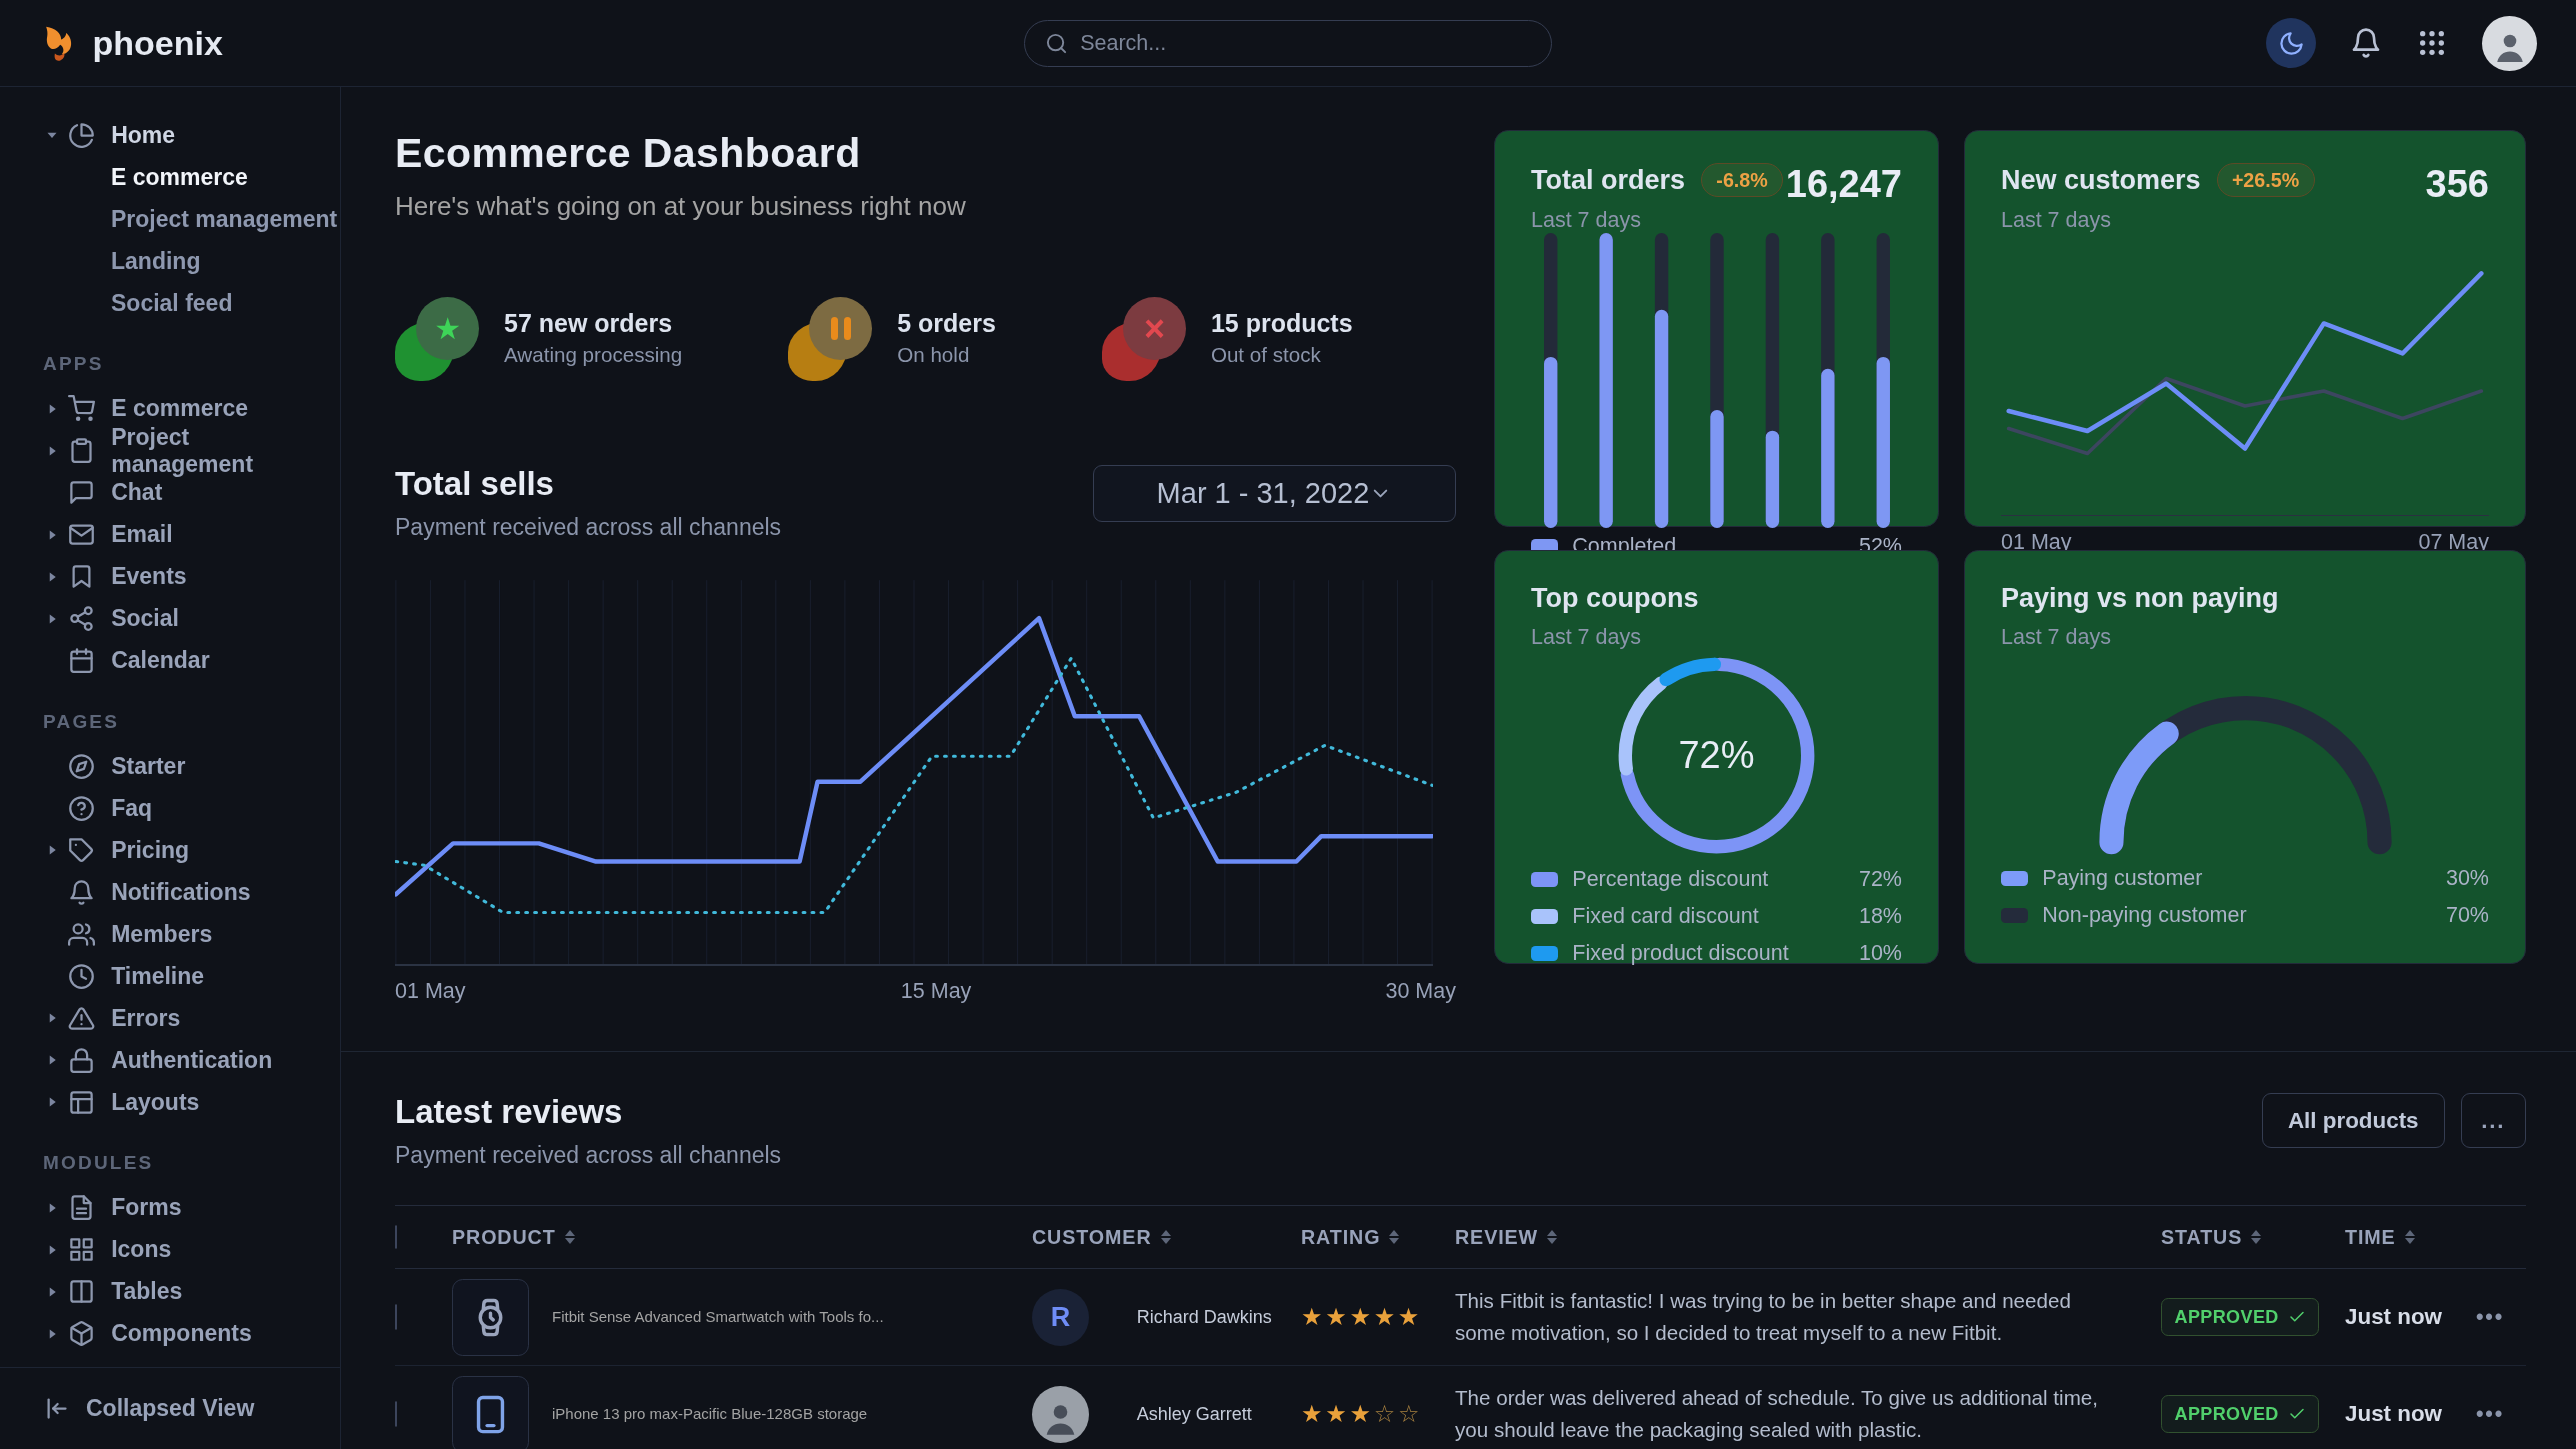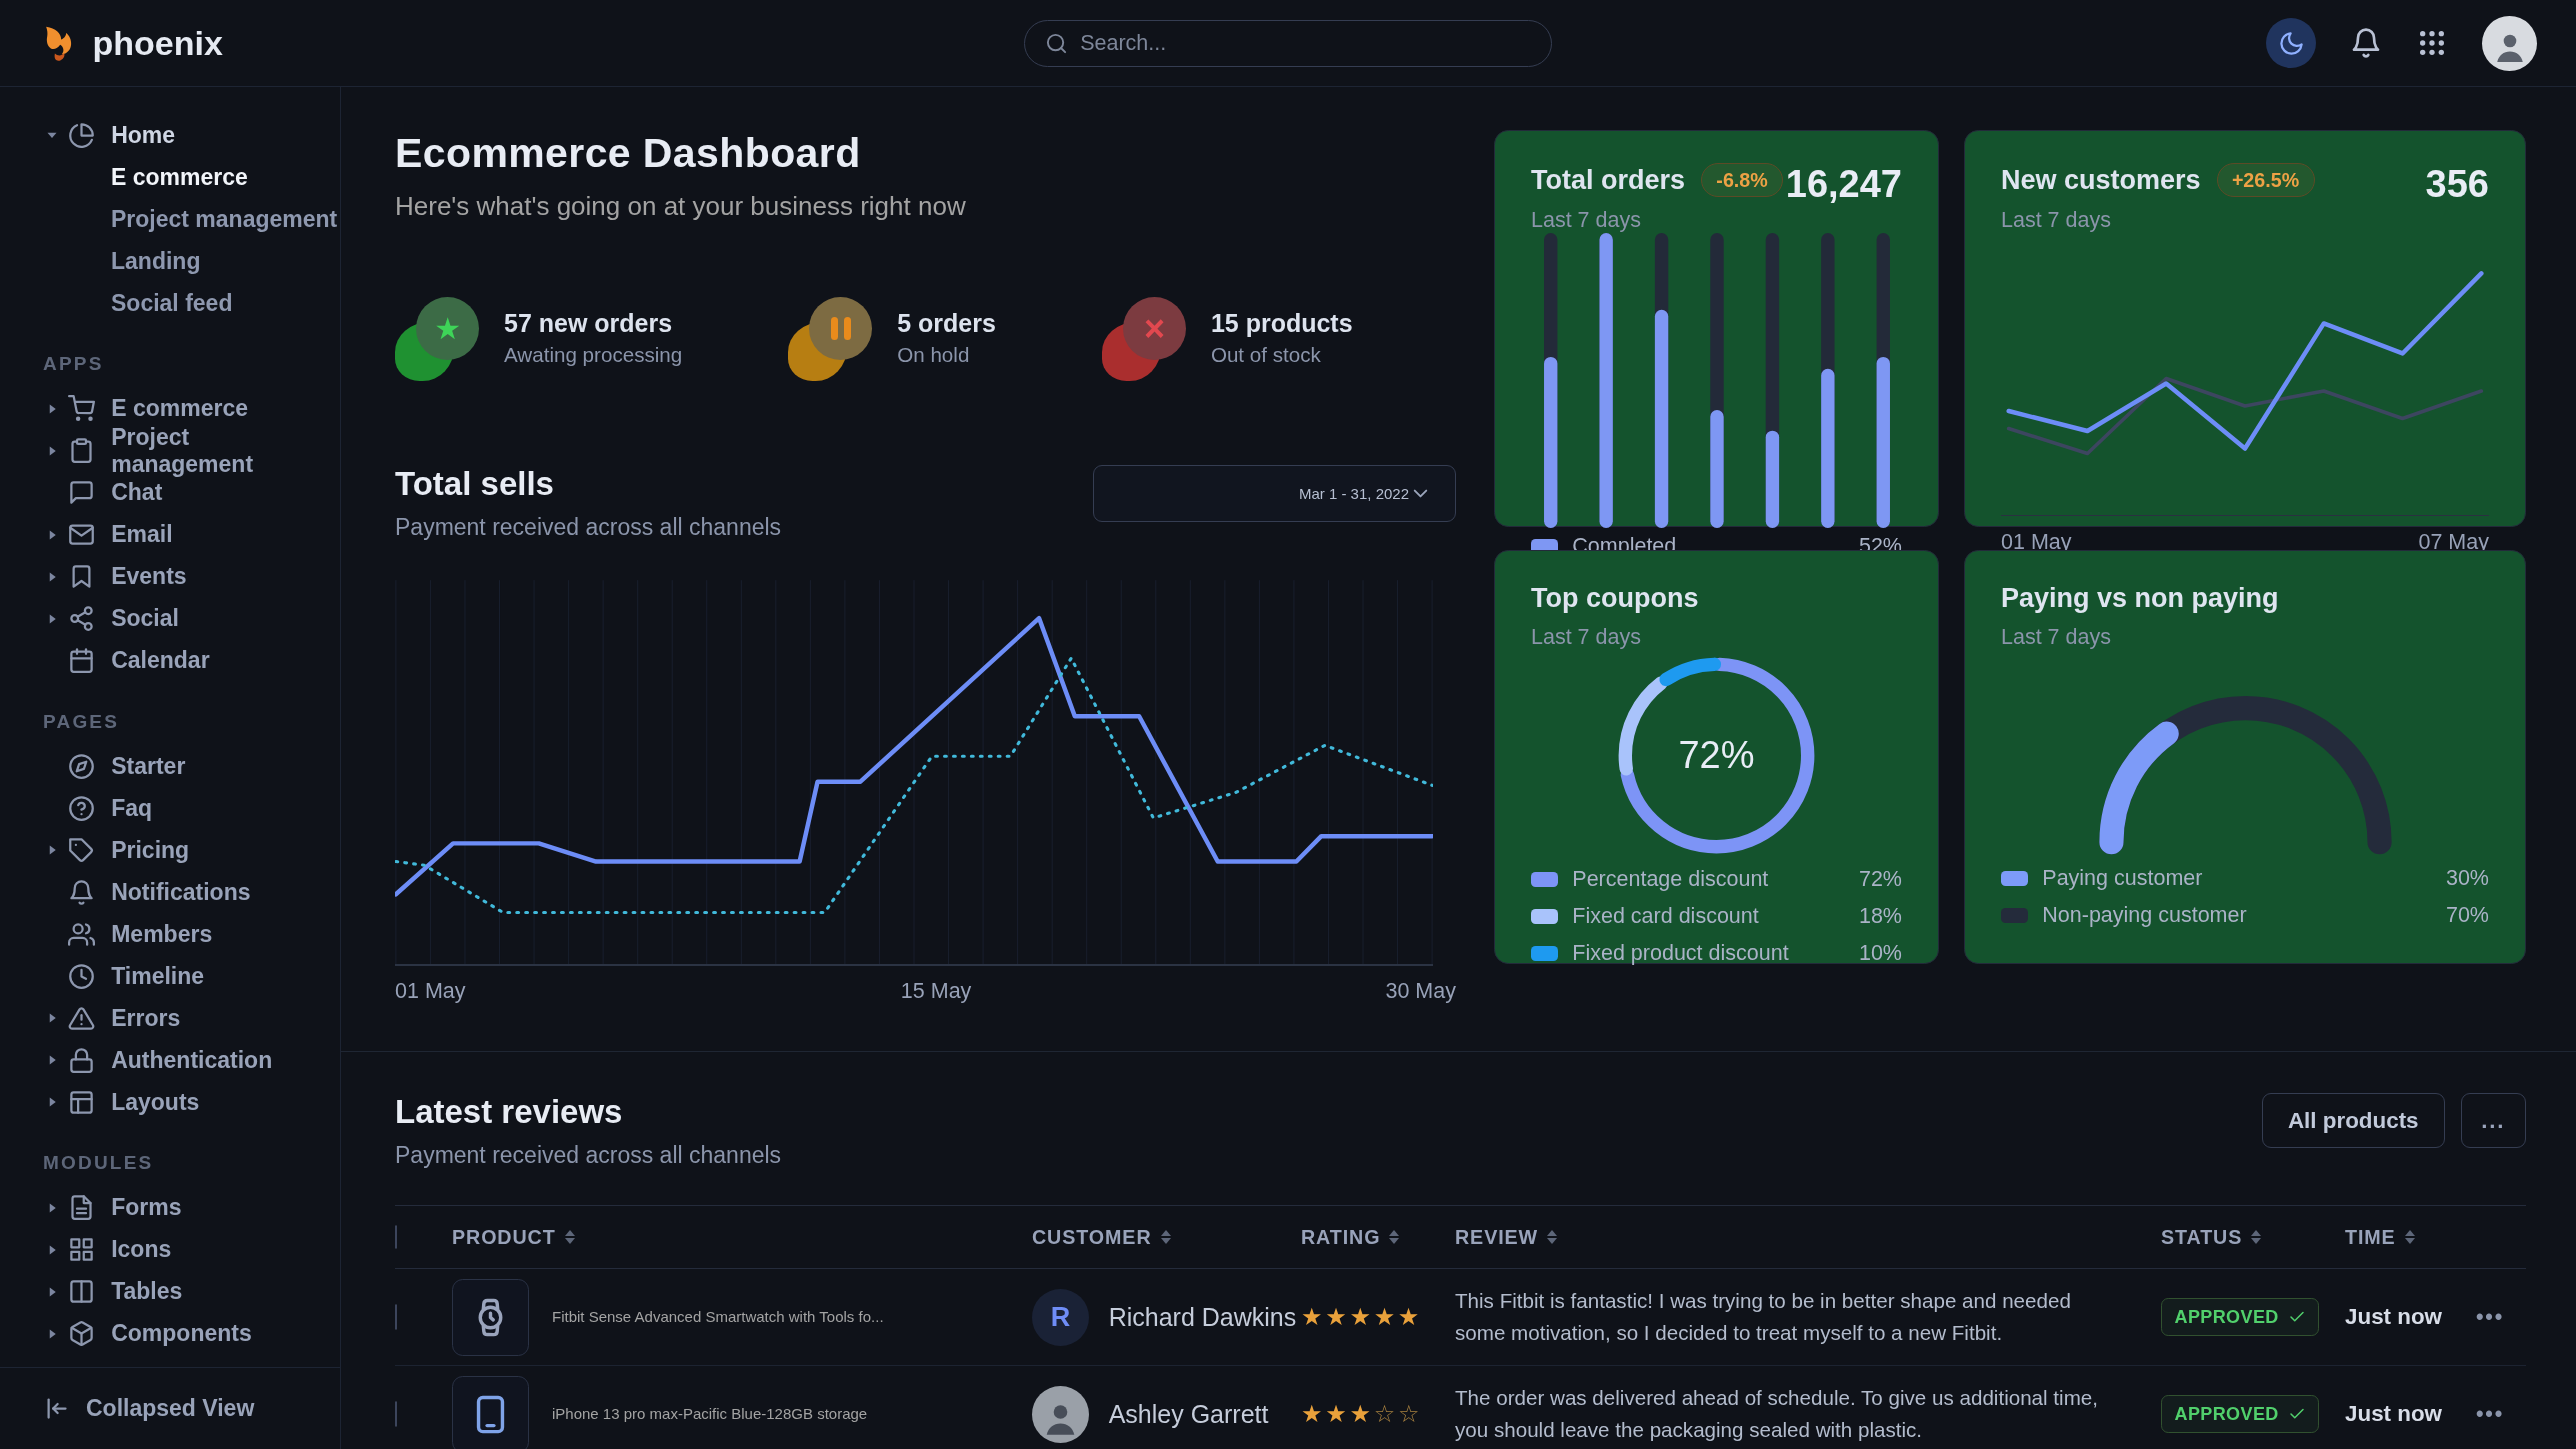"Mar 1 - 31, 2022" .date-select { font-size: 15px -> 29px; justify-content: flex-end -> center }
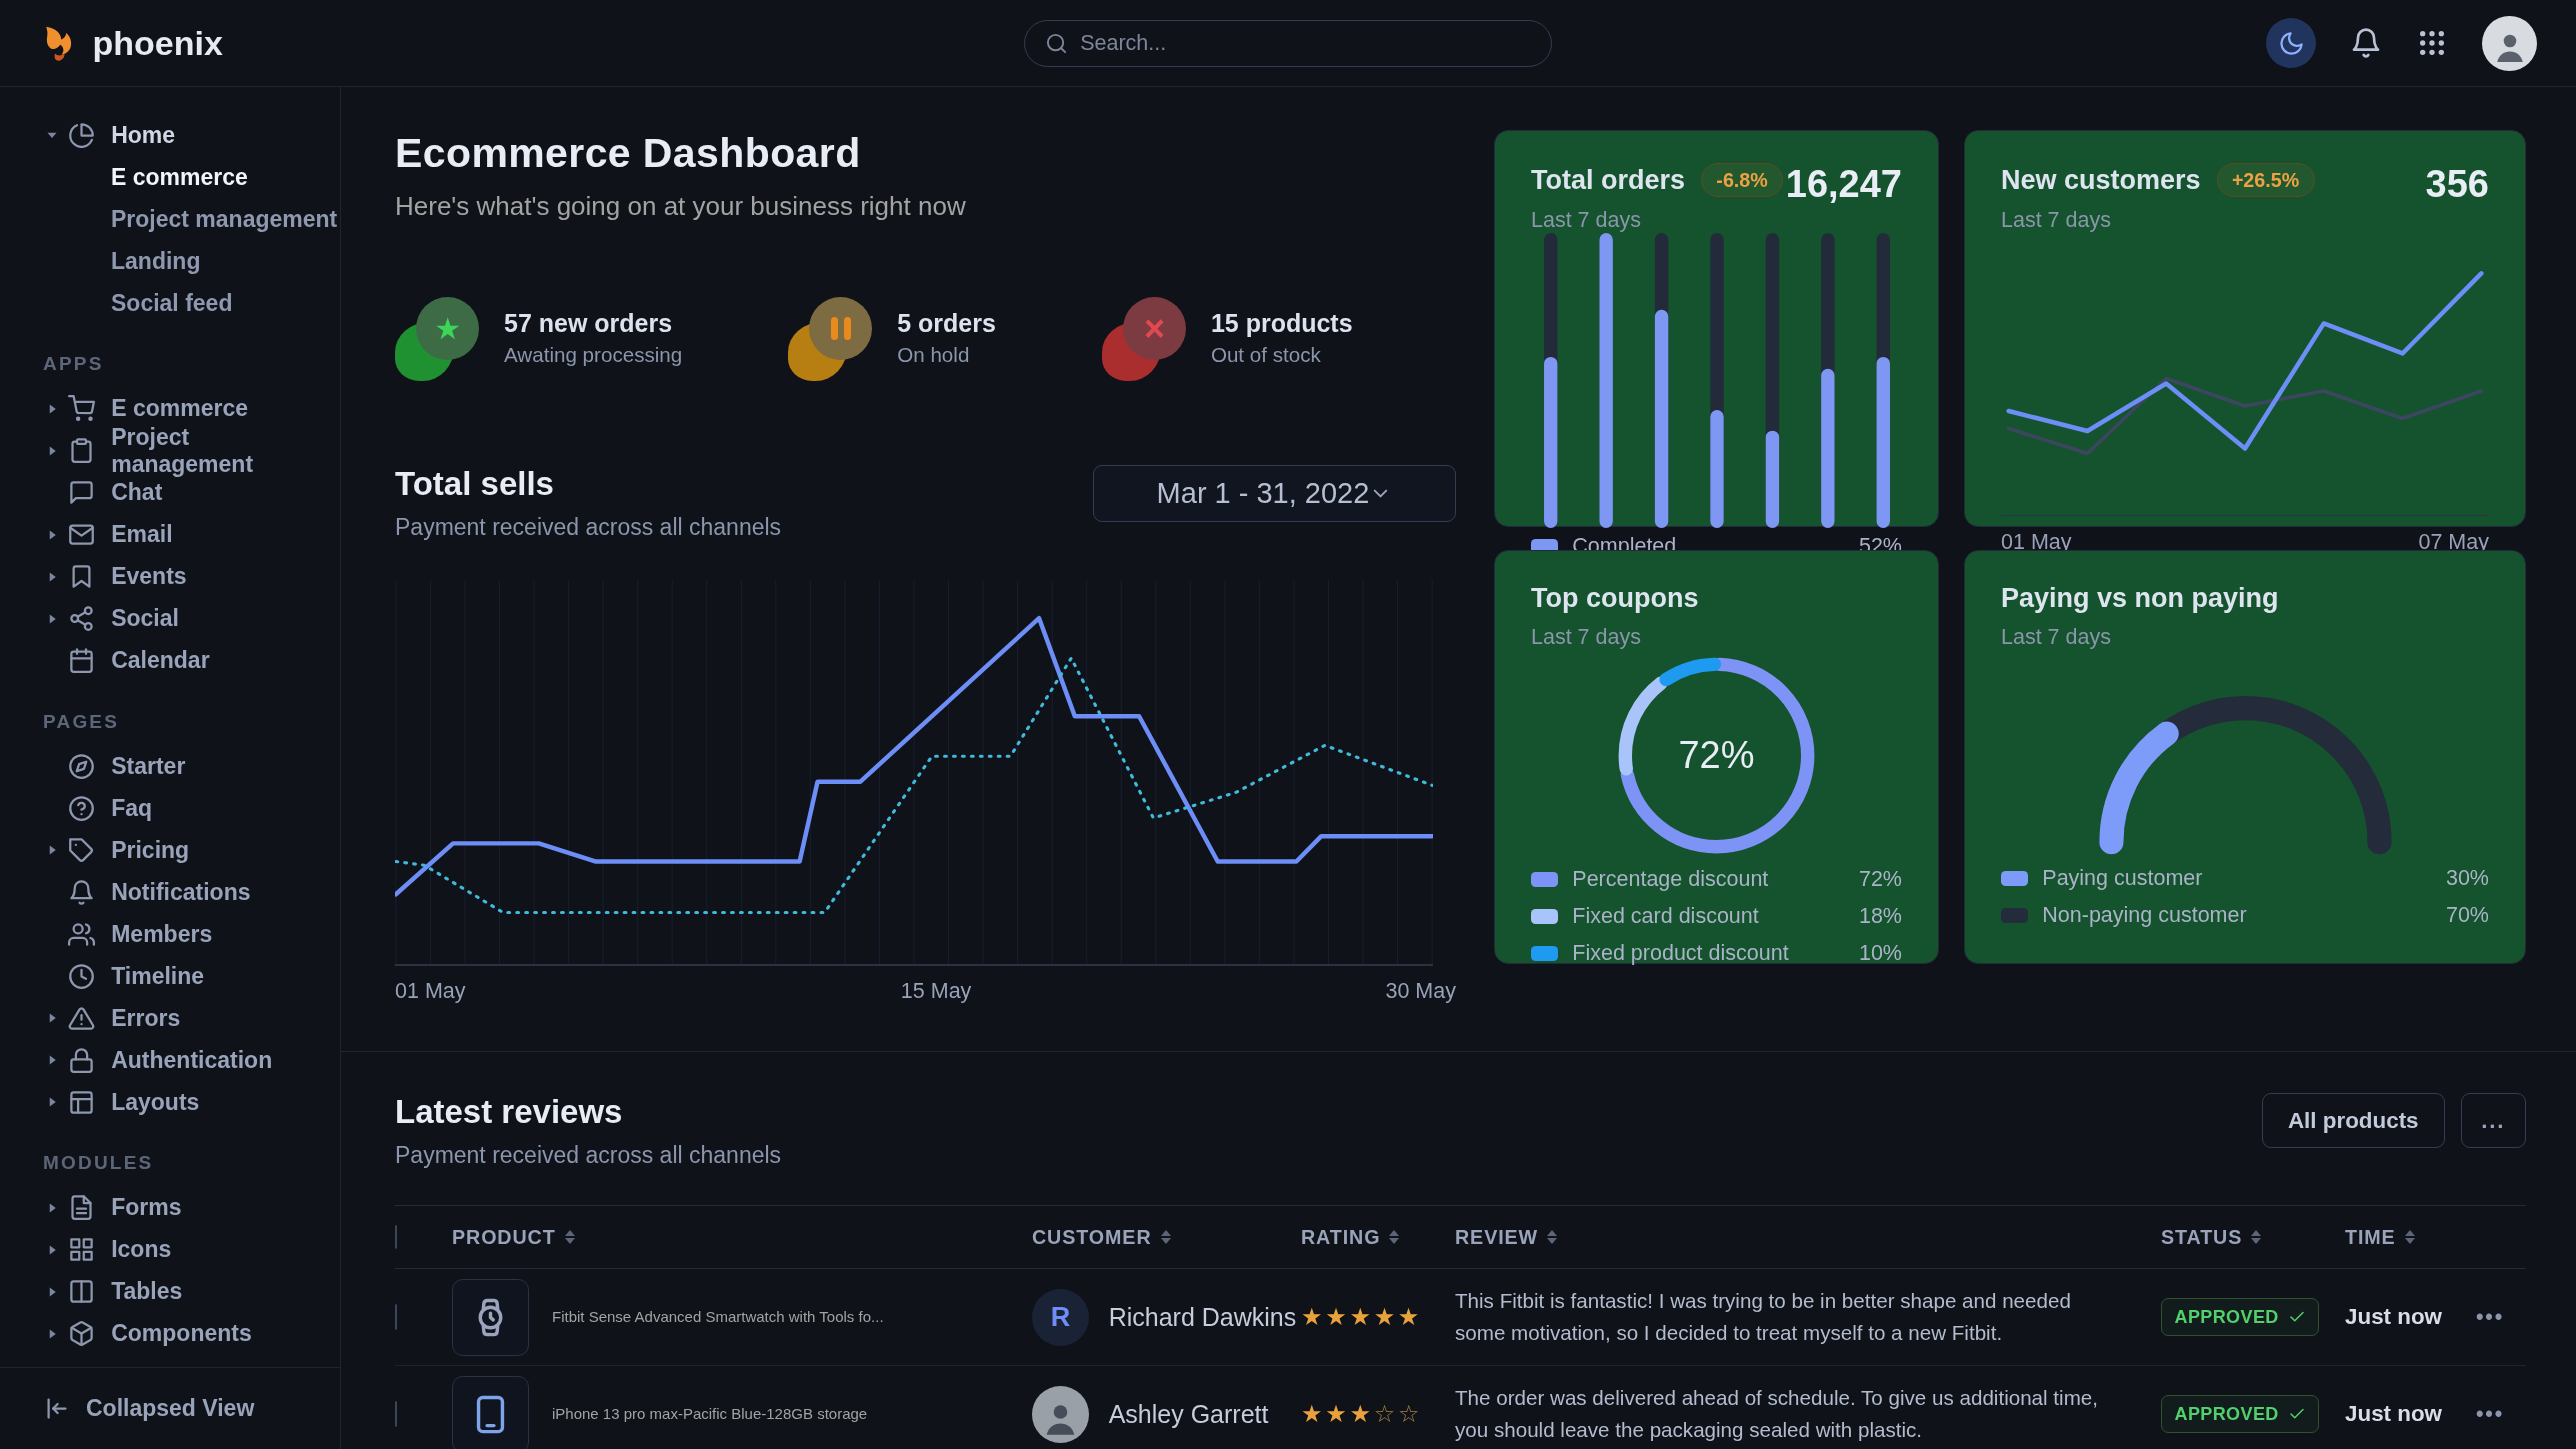"Richard Dawkins" .cust-name { font-size: 25px -> 18px; margin-left: none -> 28px }
